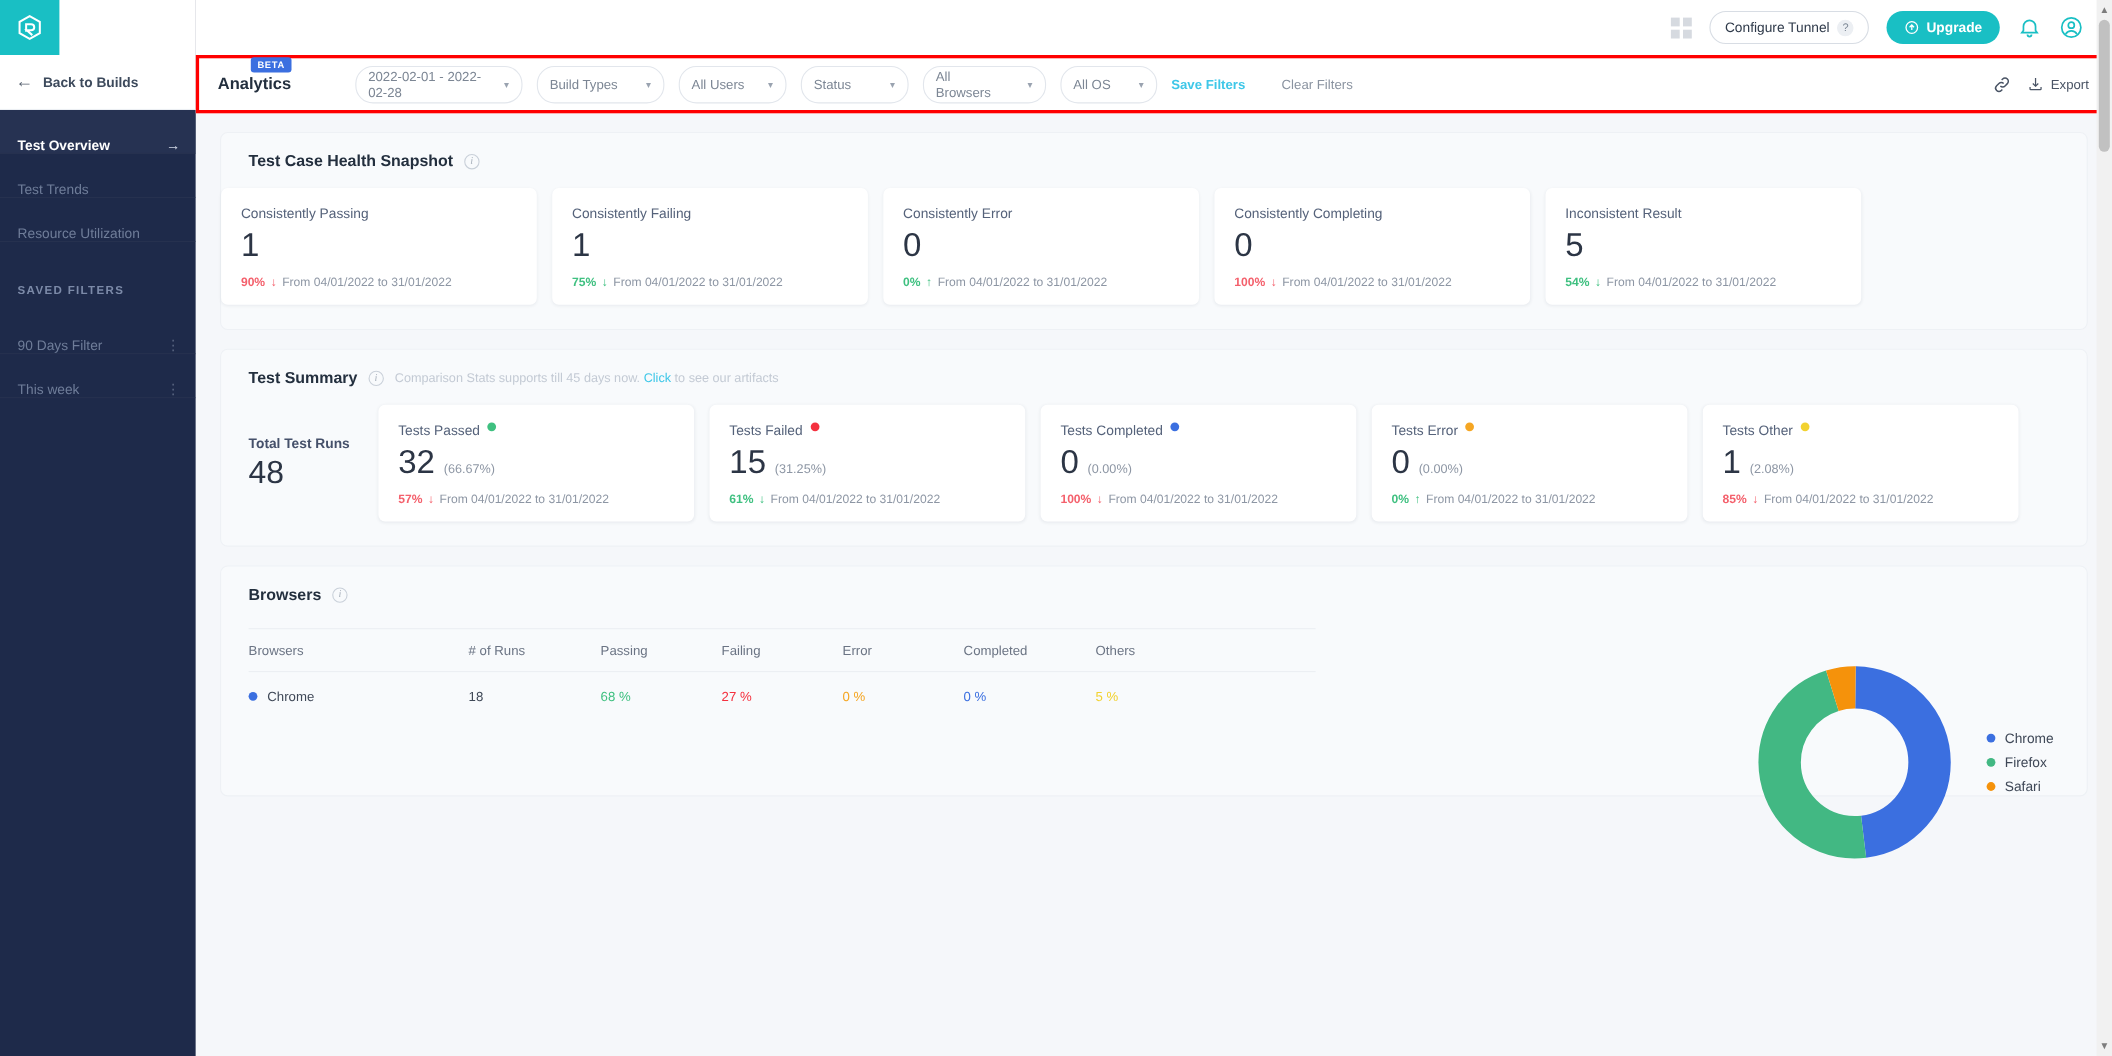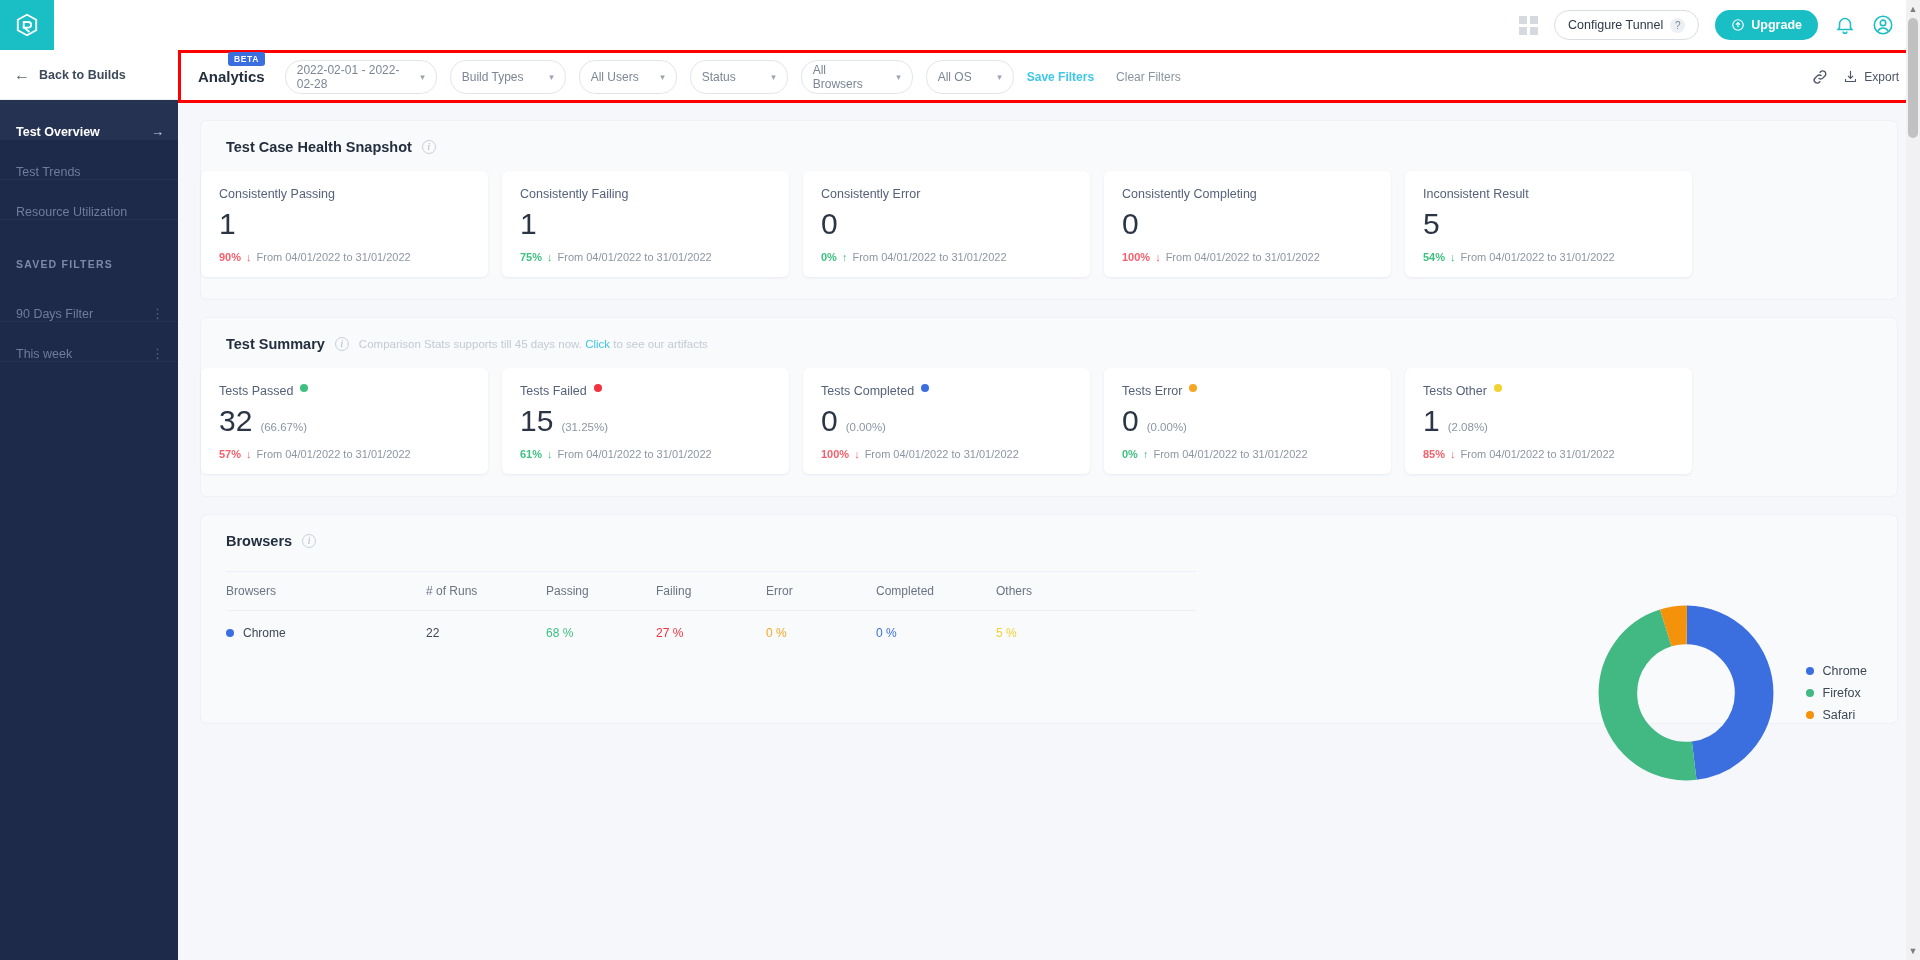"BETA" .analytics-title-wrap { margin-right: 20px -> 58px }
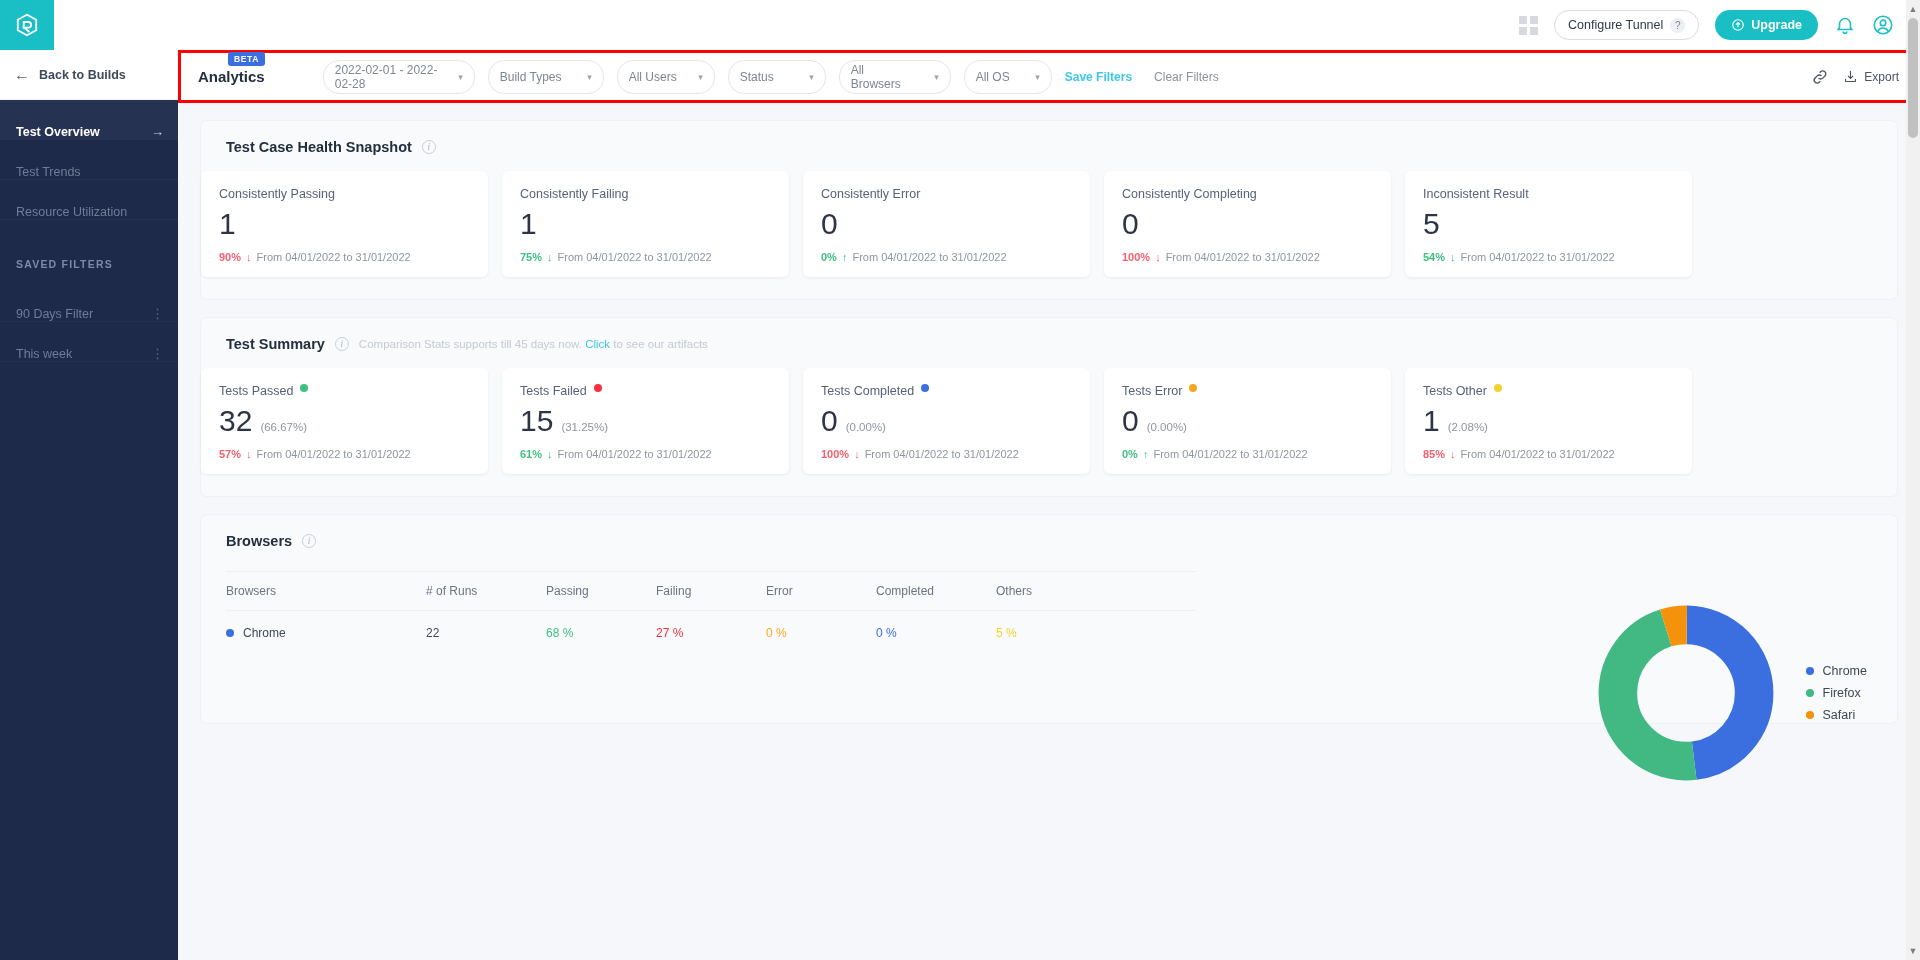"Save Filters" .link-primary { margin-right: 22px -> 33px }
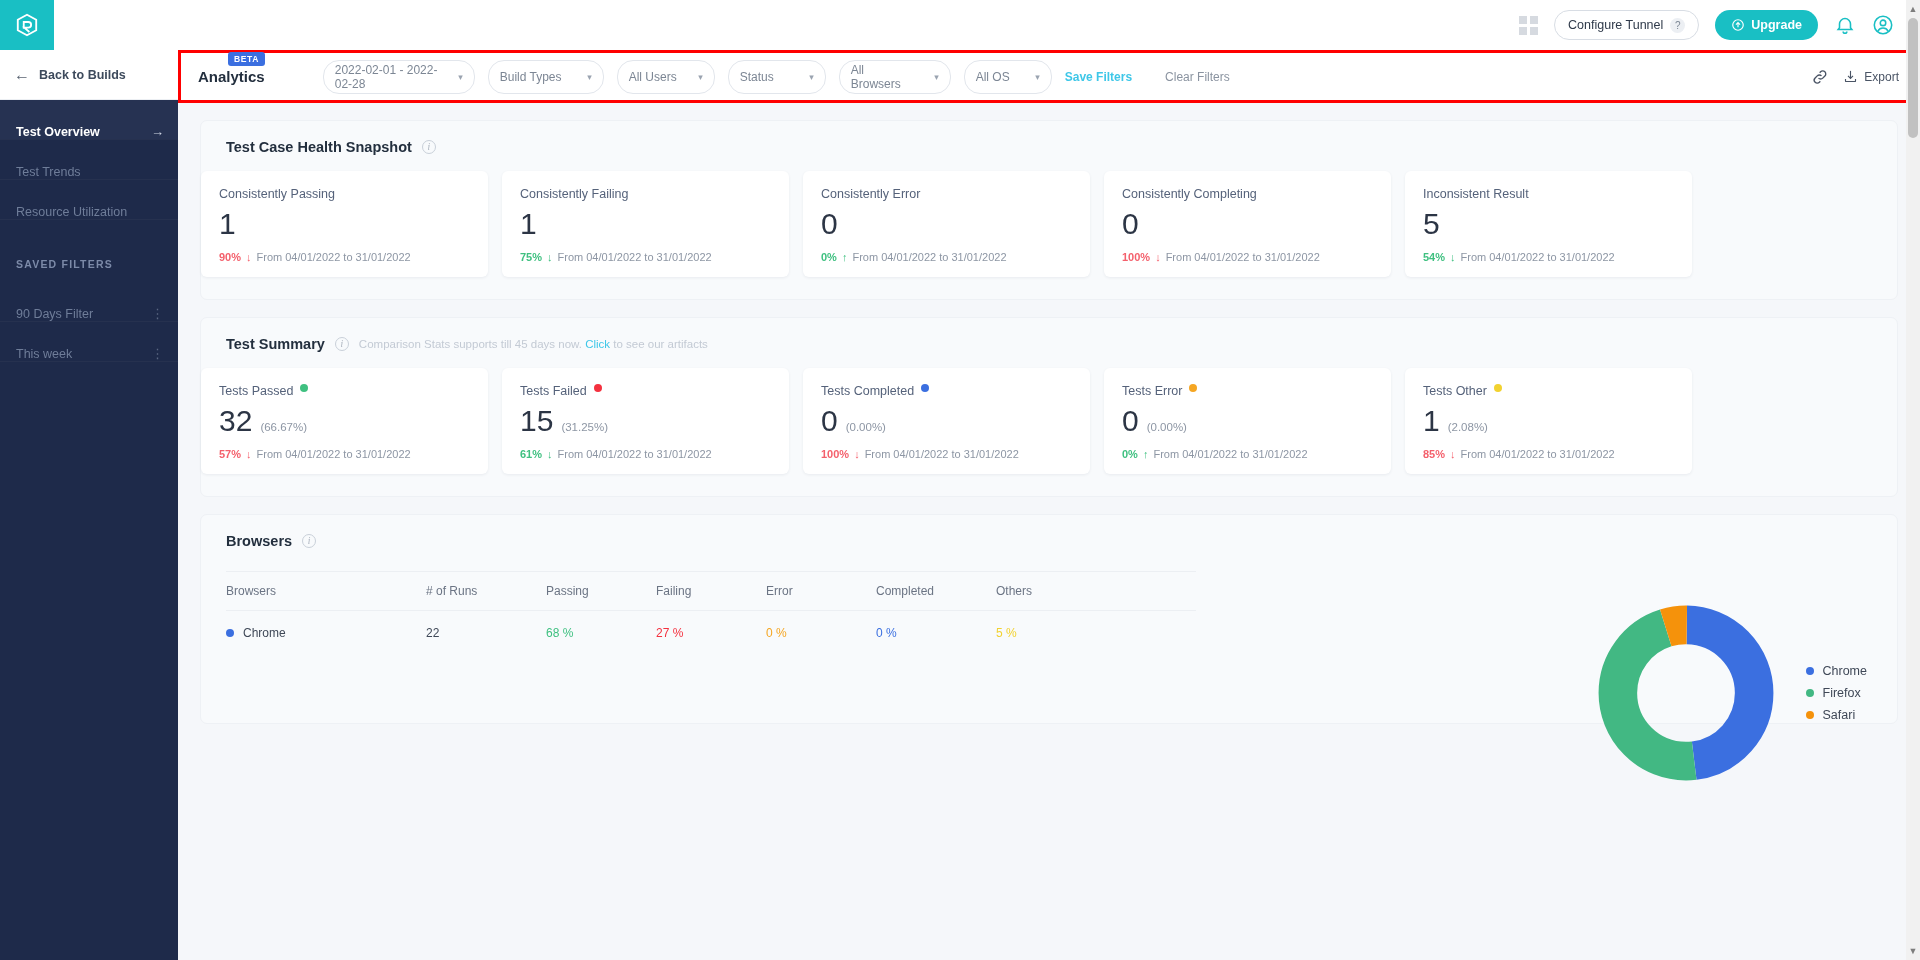"Total Test Runs" div.total-col { html: none -> <div> <div>Total Test Runs</div> <div>48</div> </div> }
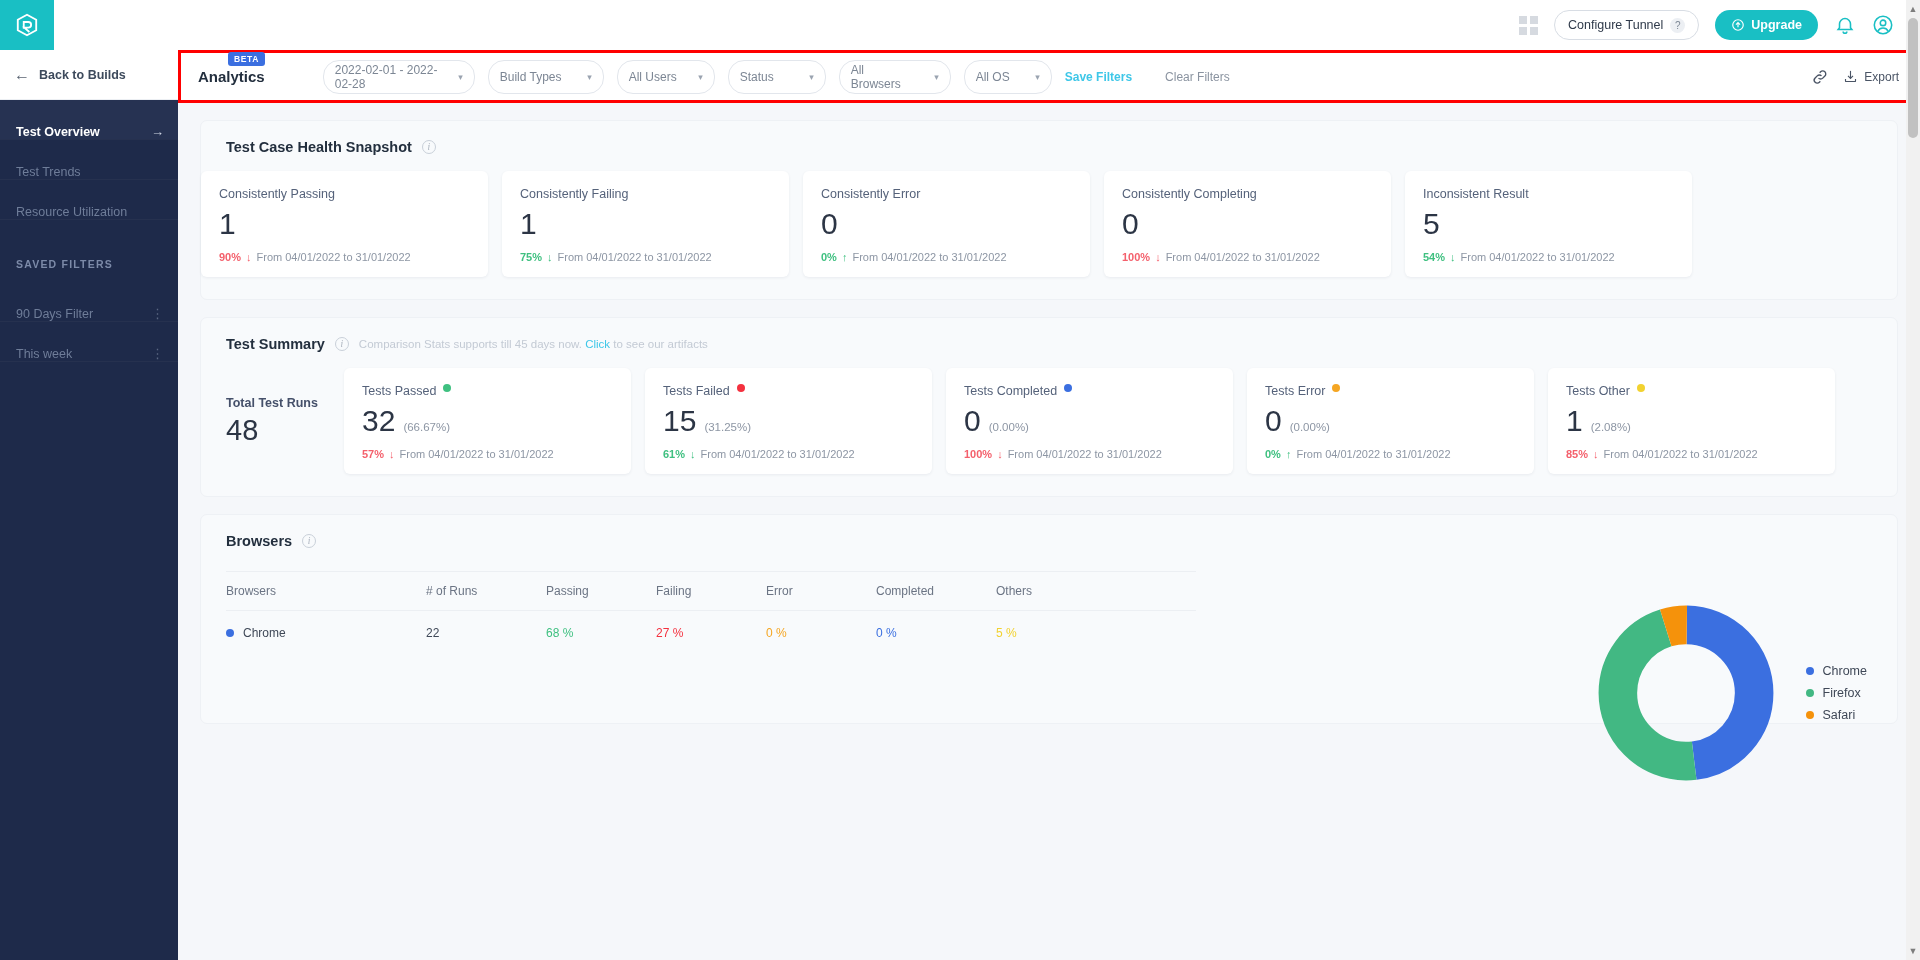"22" div { text: 22 -> 18 }
